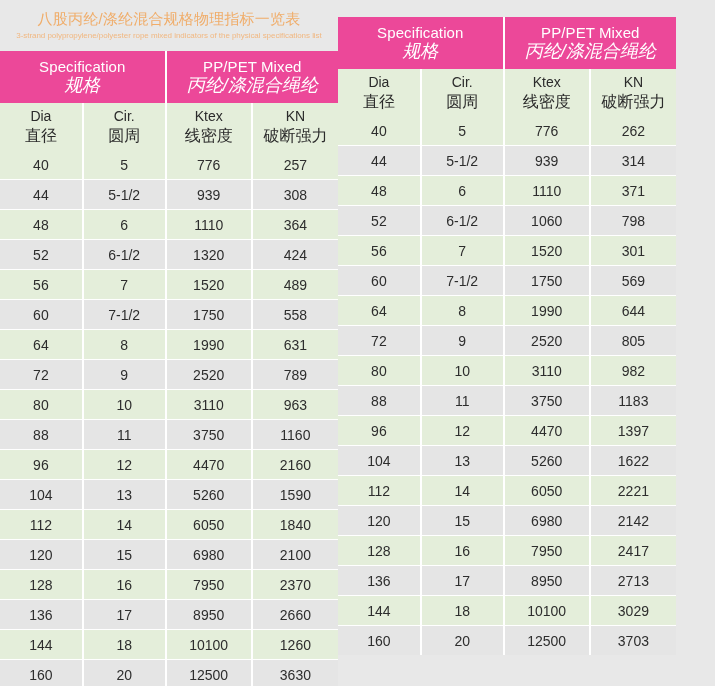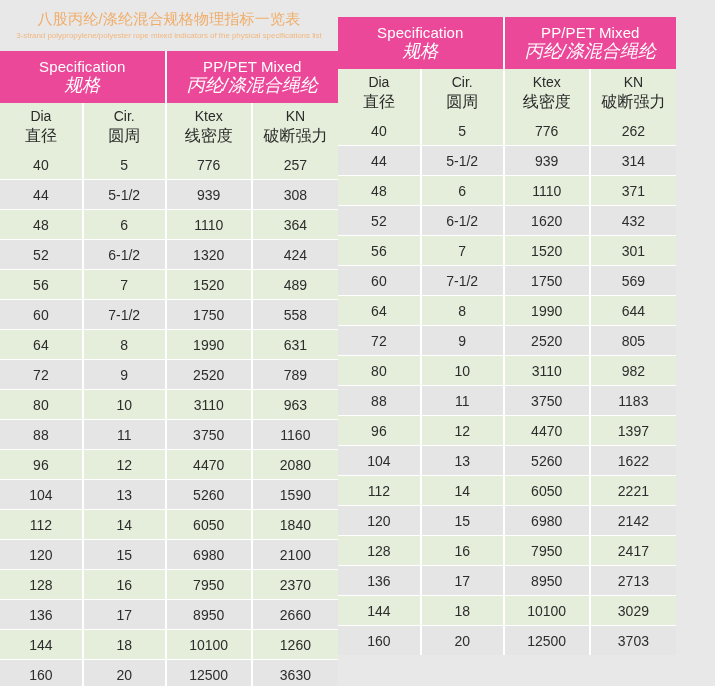"1620" td { text: 1620 -> 1060 }
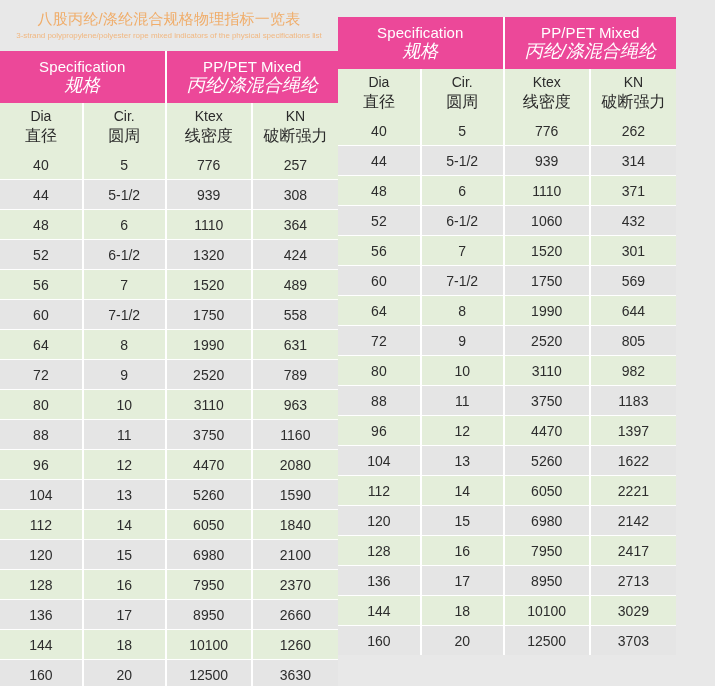"432" td { text: 432 -> 798 }
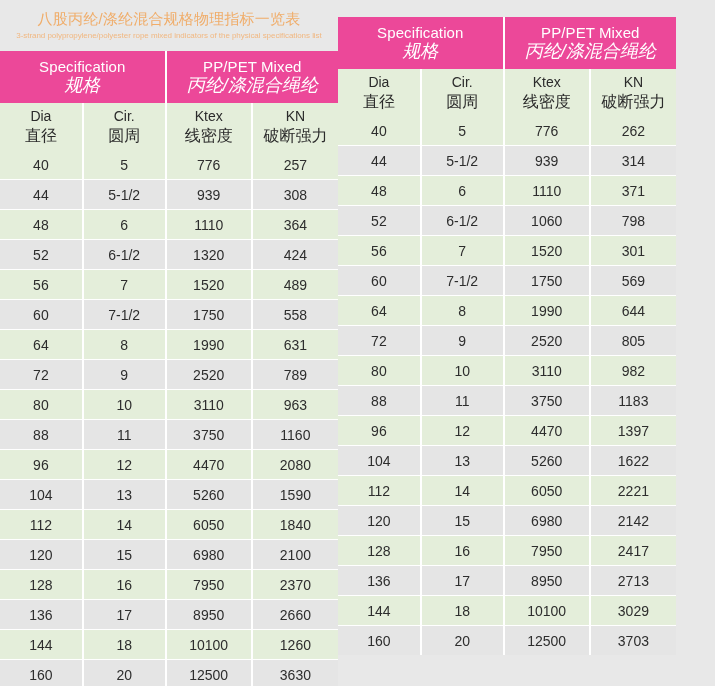"2080" td { text: 2080 -> 2160 }
